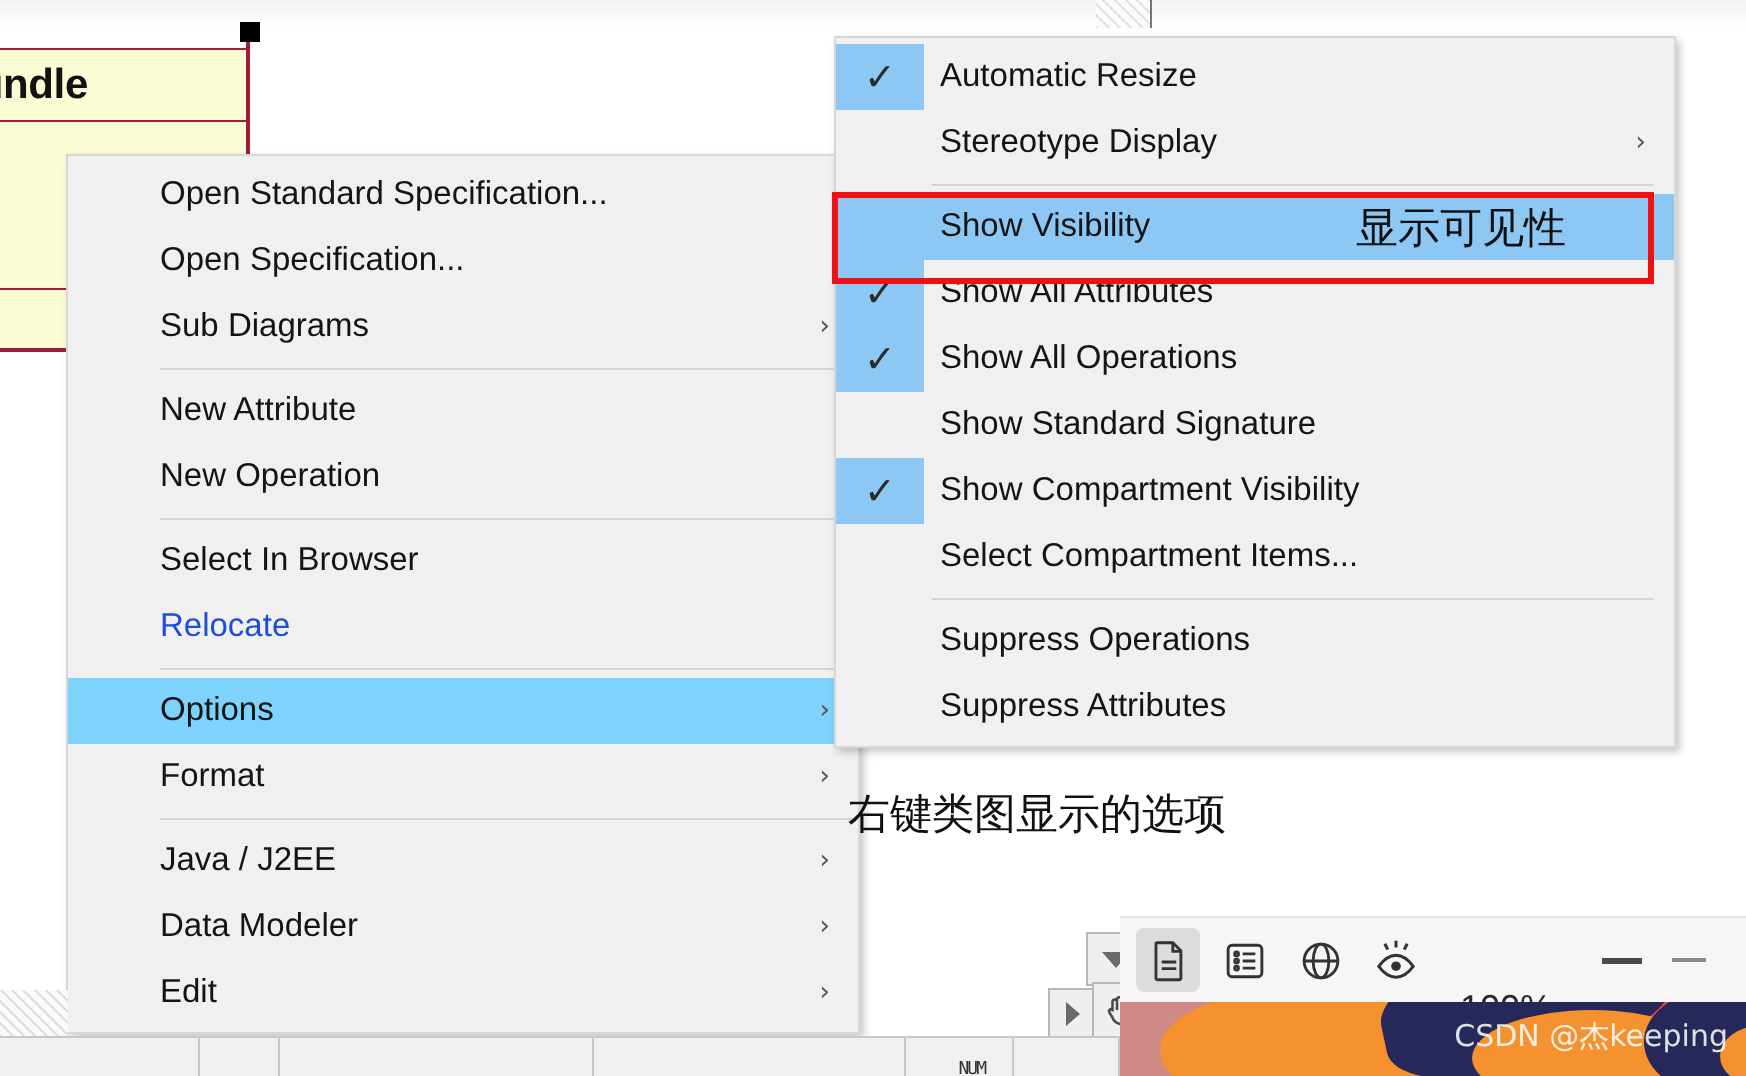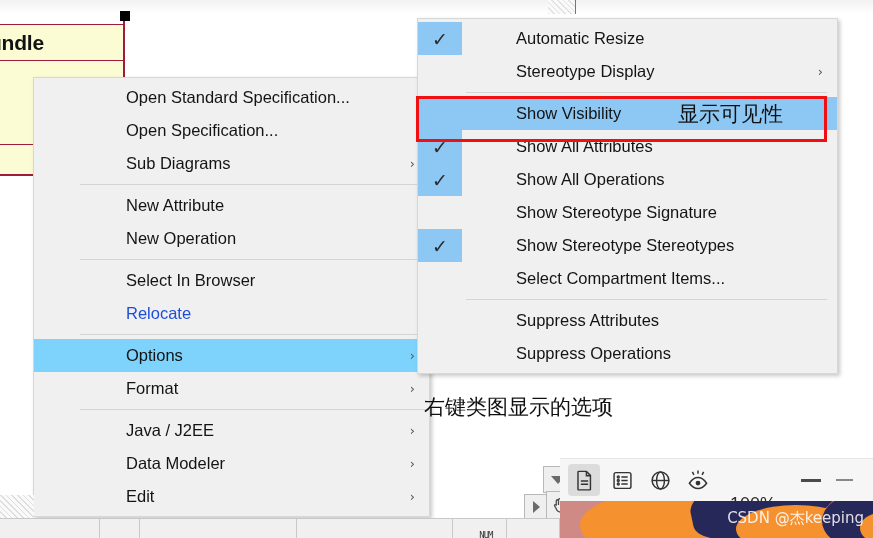"Automatic Resize" .mi-label { margin-left: 46px -> none }
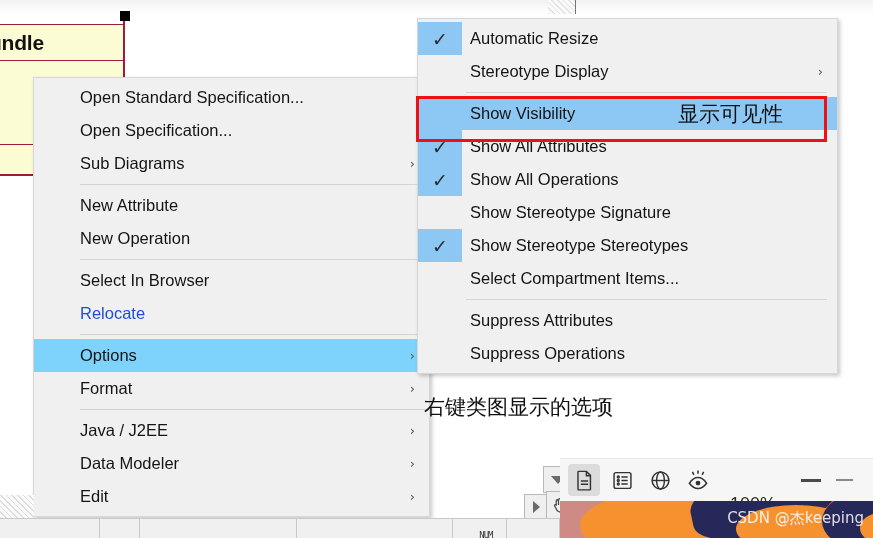"Show Stereotype Signature" span.mi-label { text: Stereotype -> Standard }
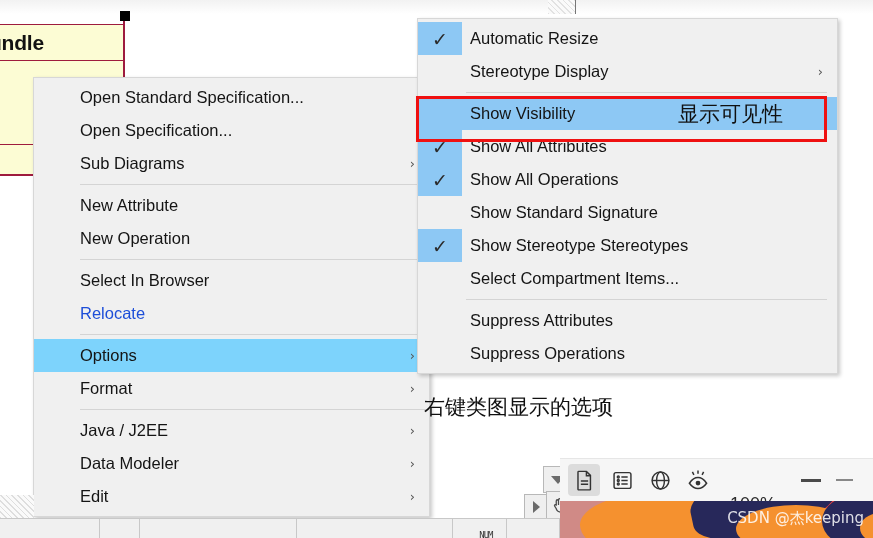"Show Stereotype Stereotypes" span.mi-label { text: Stereotype Stereotypes -> Compartment Visibility }
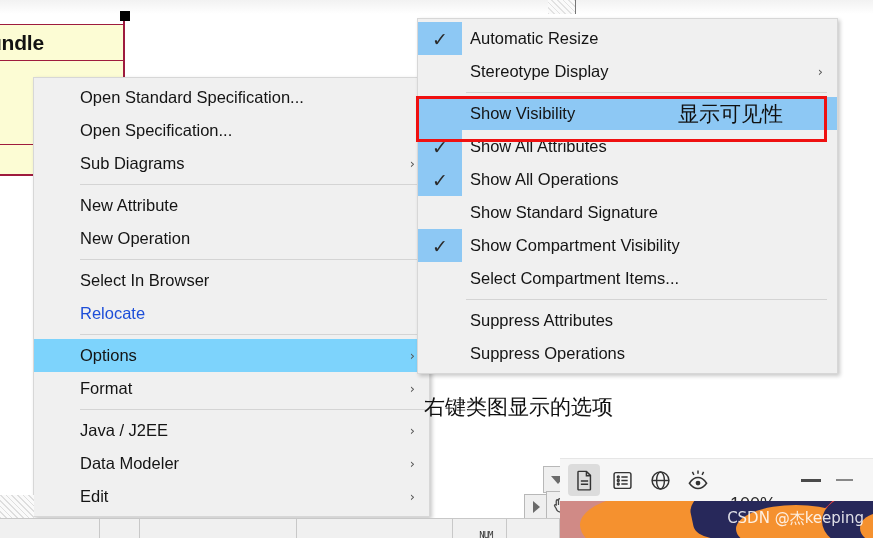"Suppress Attributes" div.menu-item { order: before "Suppress Operations" -> after "Suppress Operations" }
